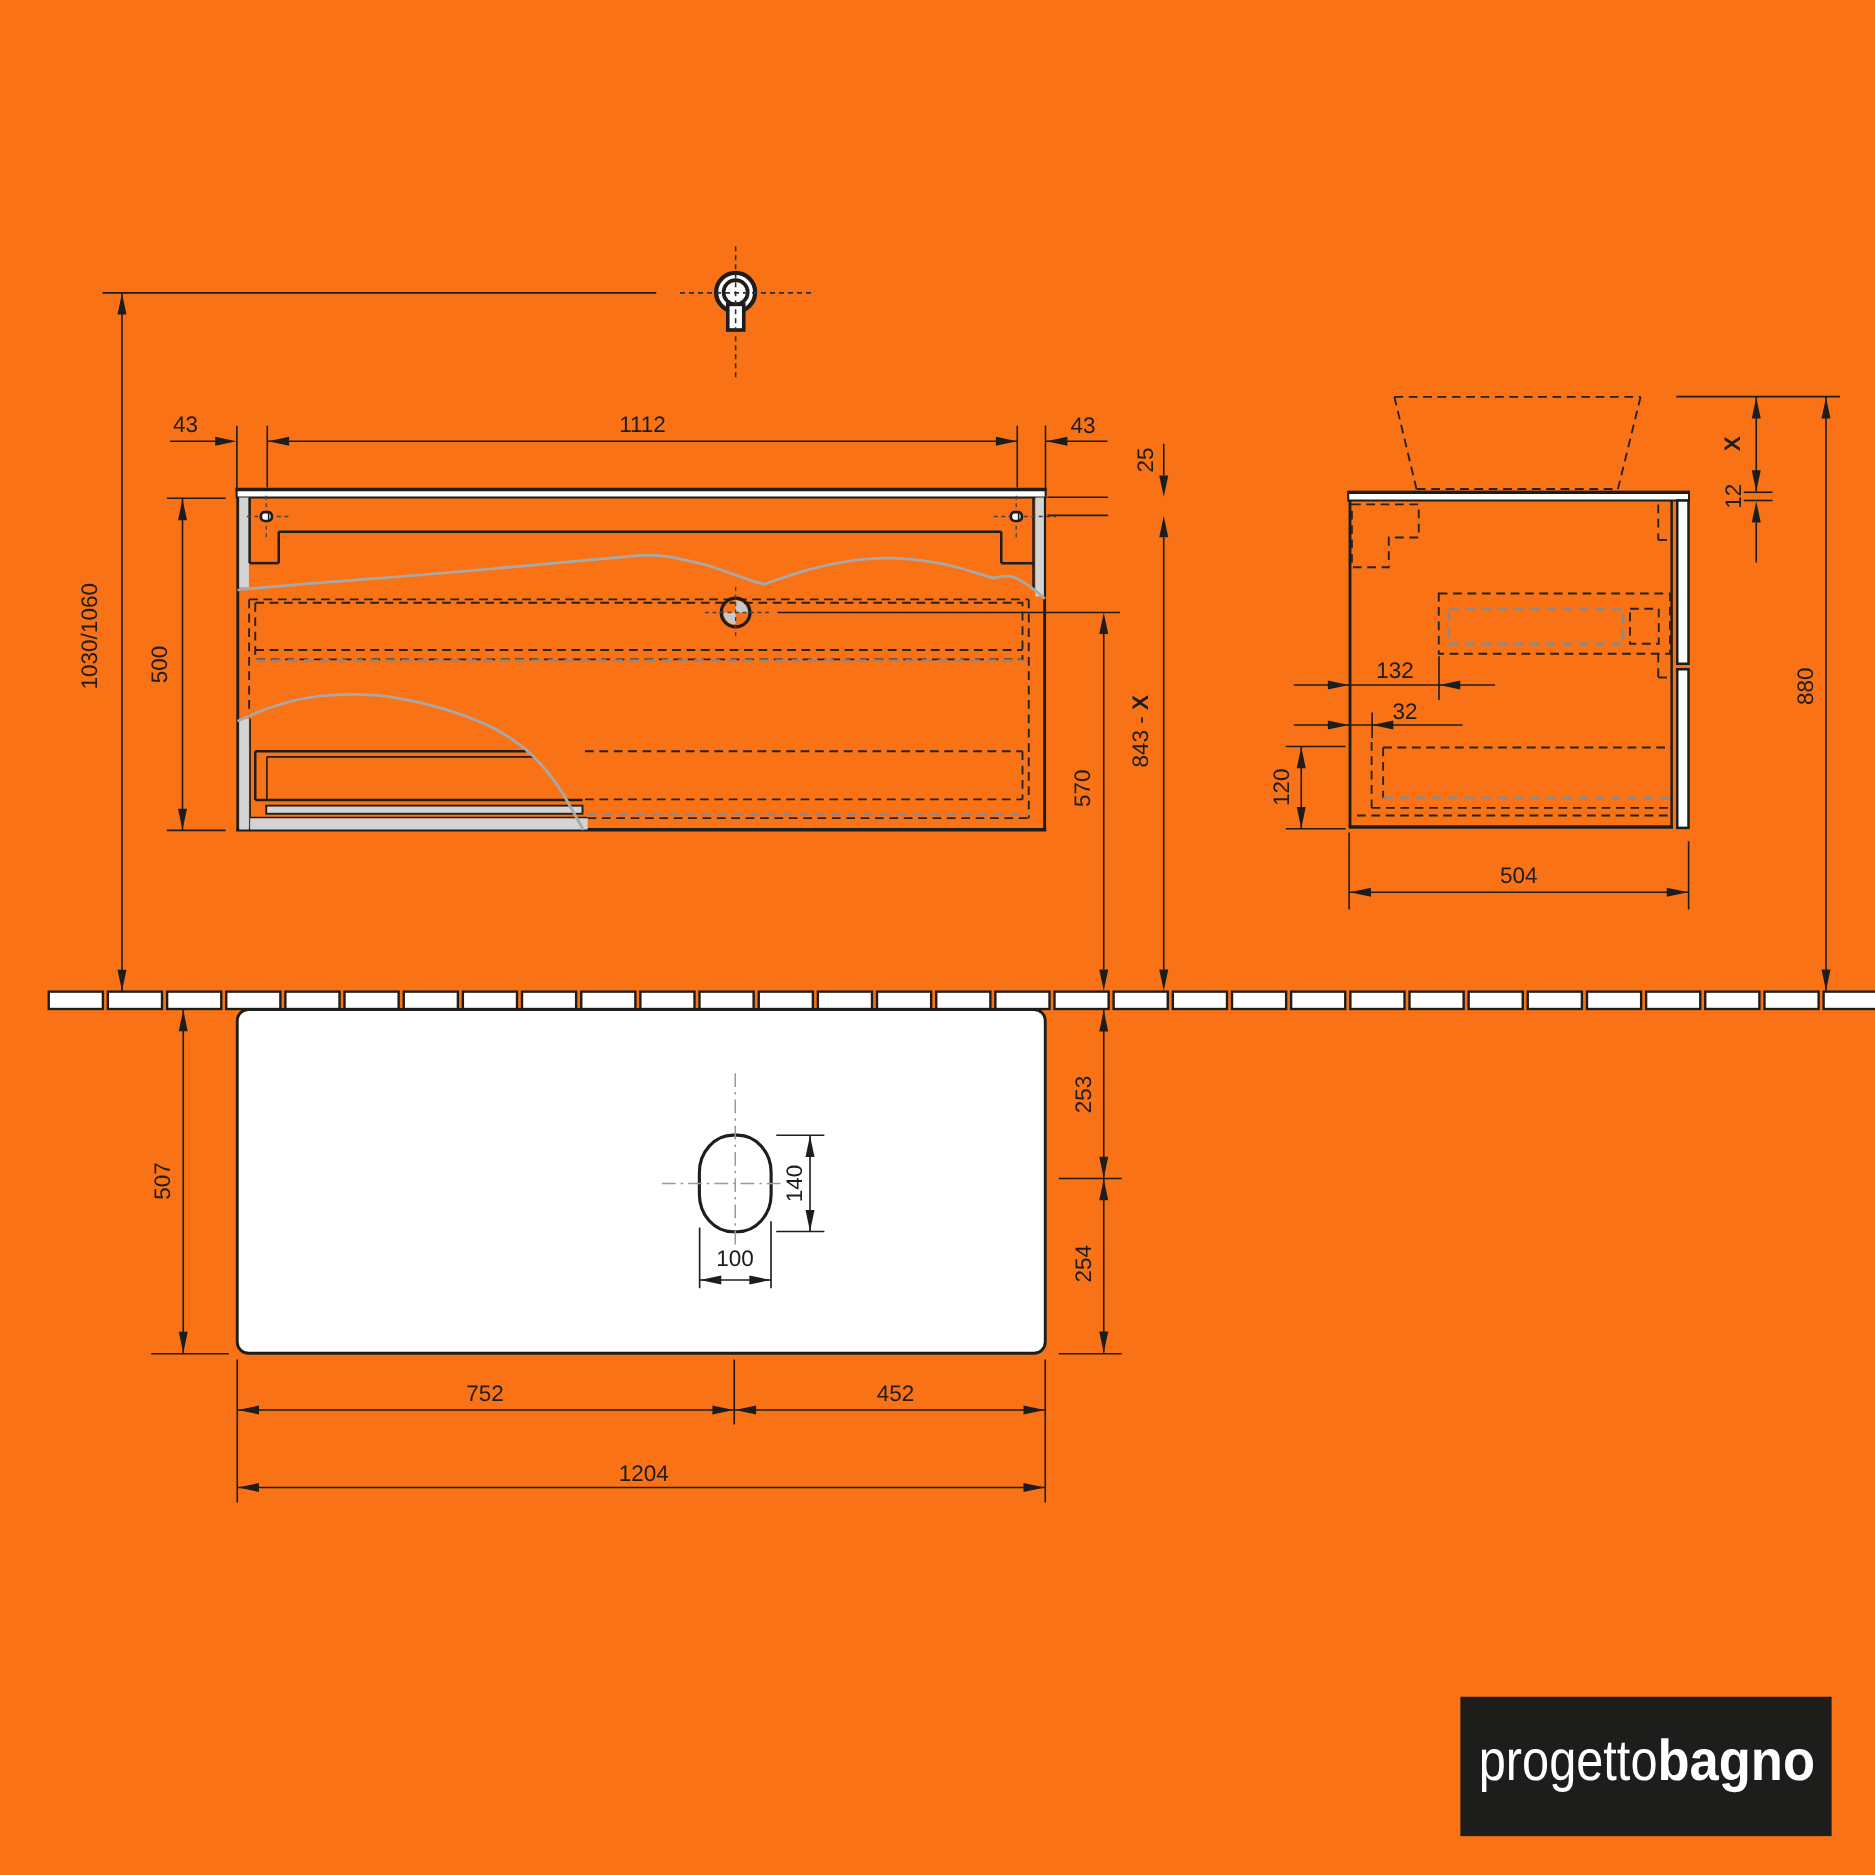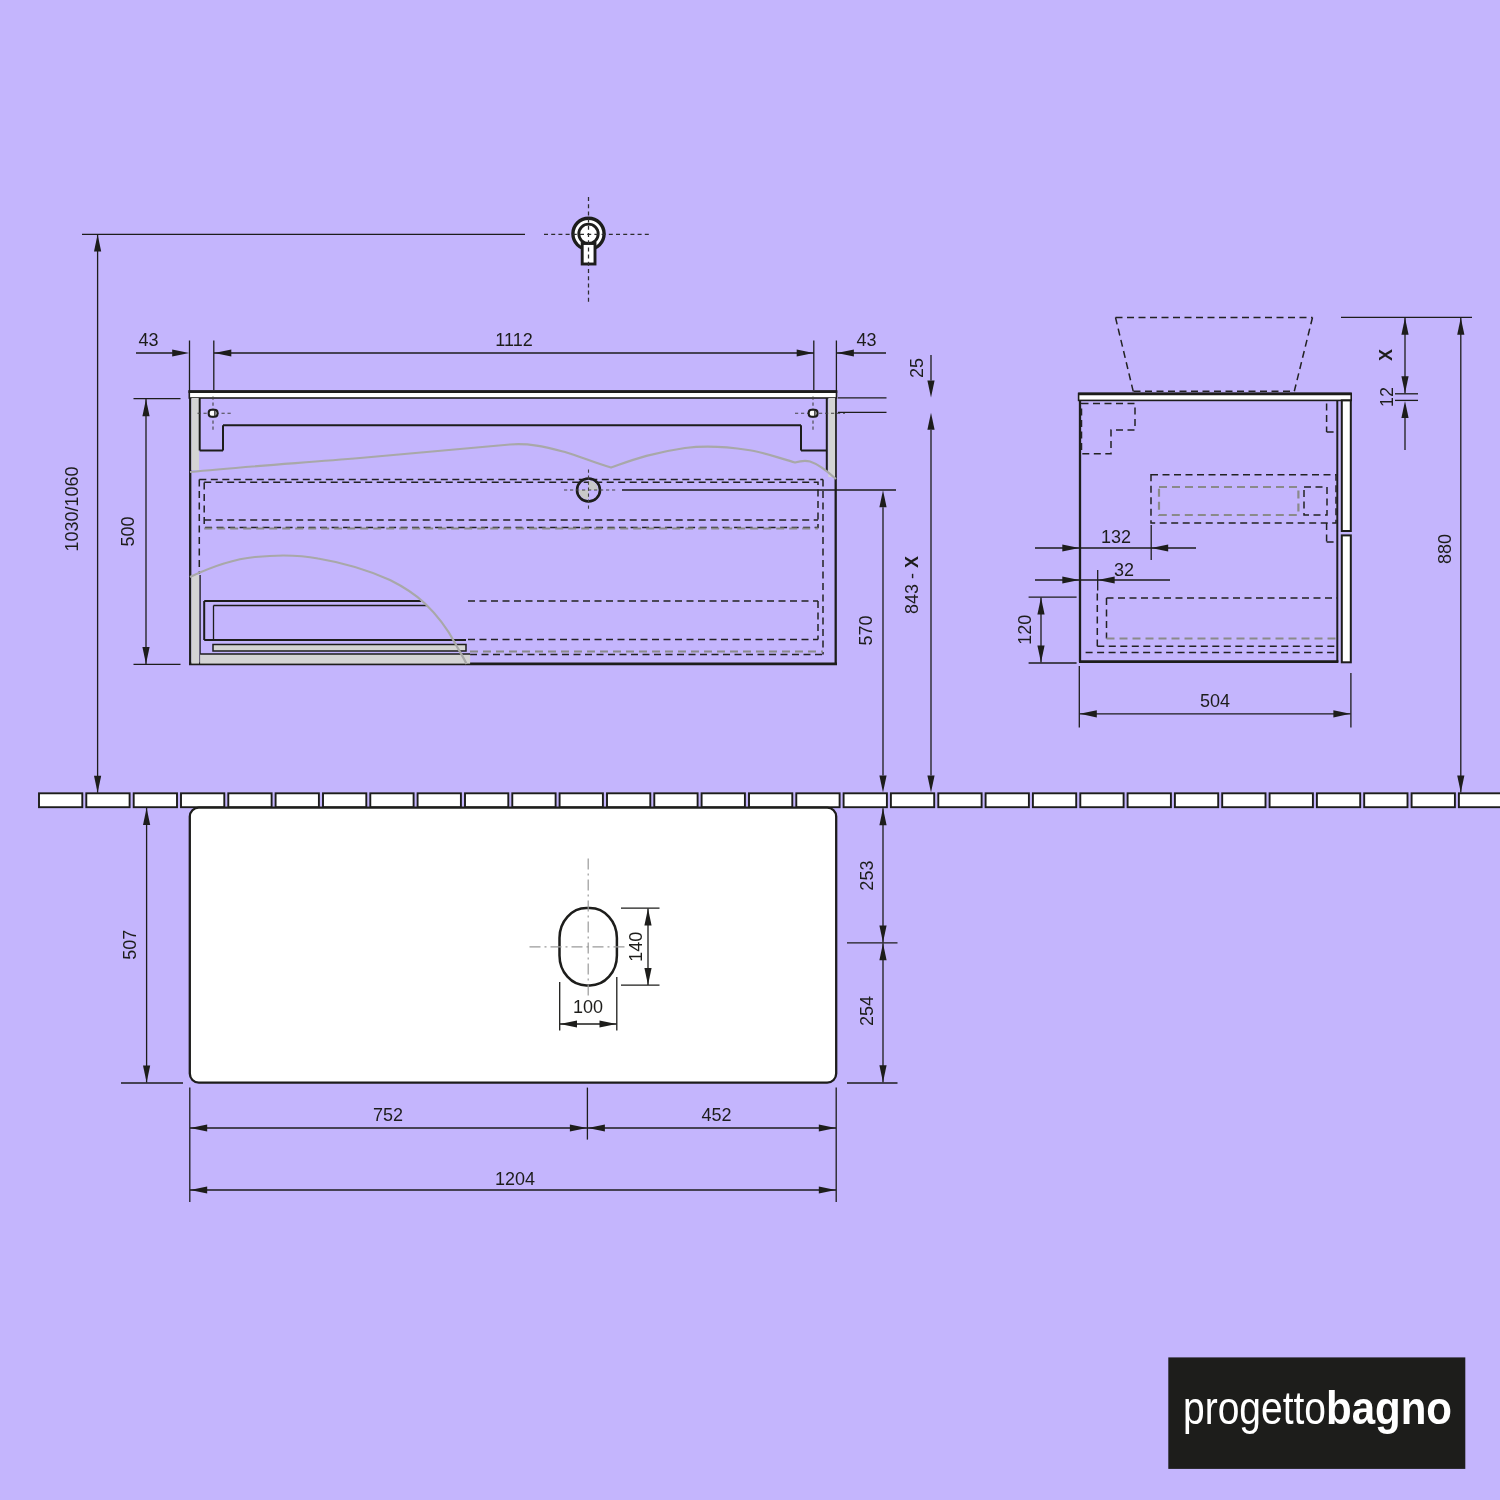"43" .page { background: #c4b5fd -> #f97316 }
